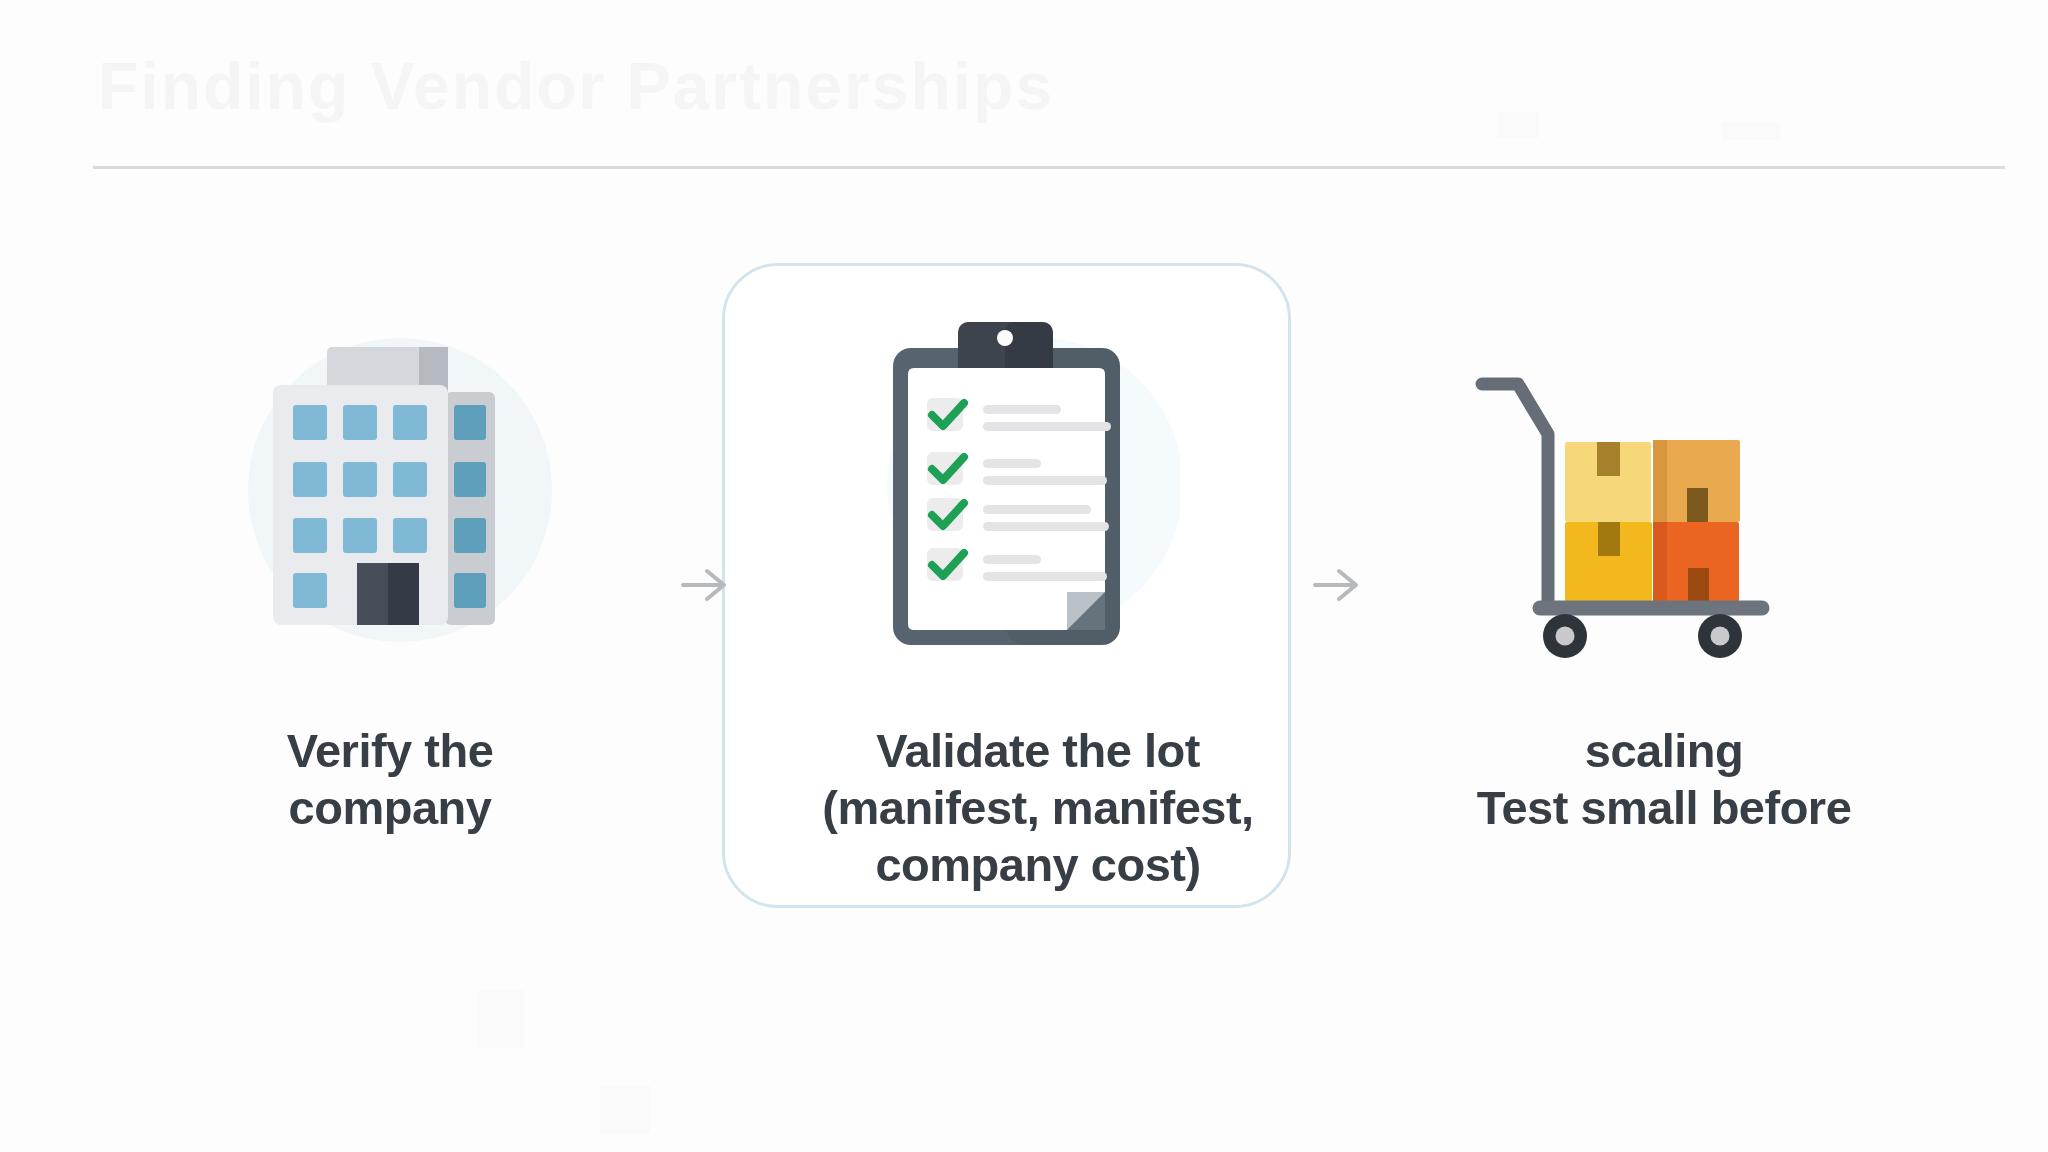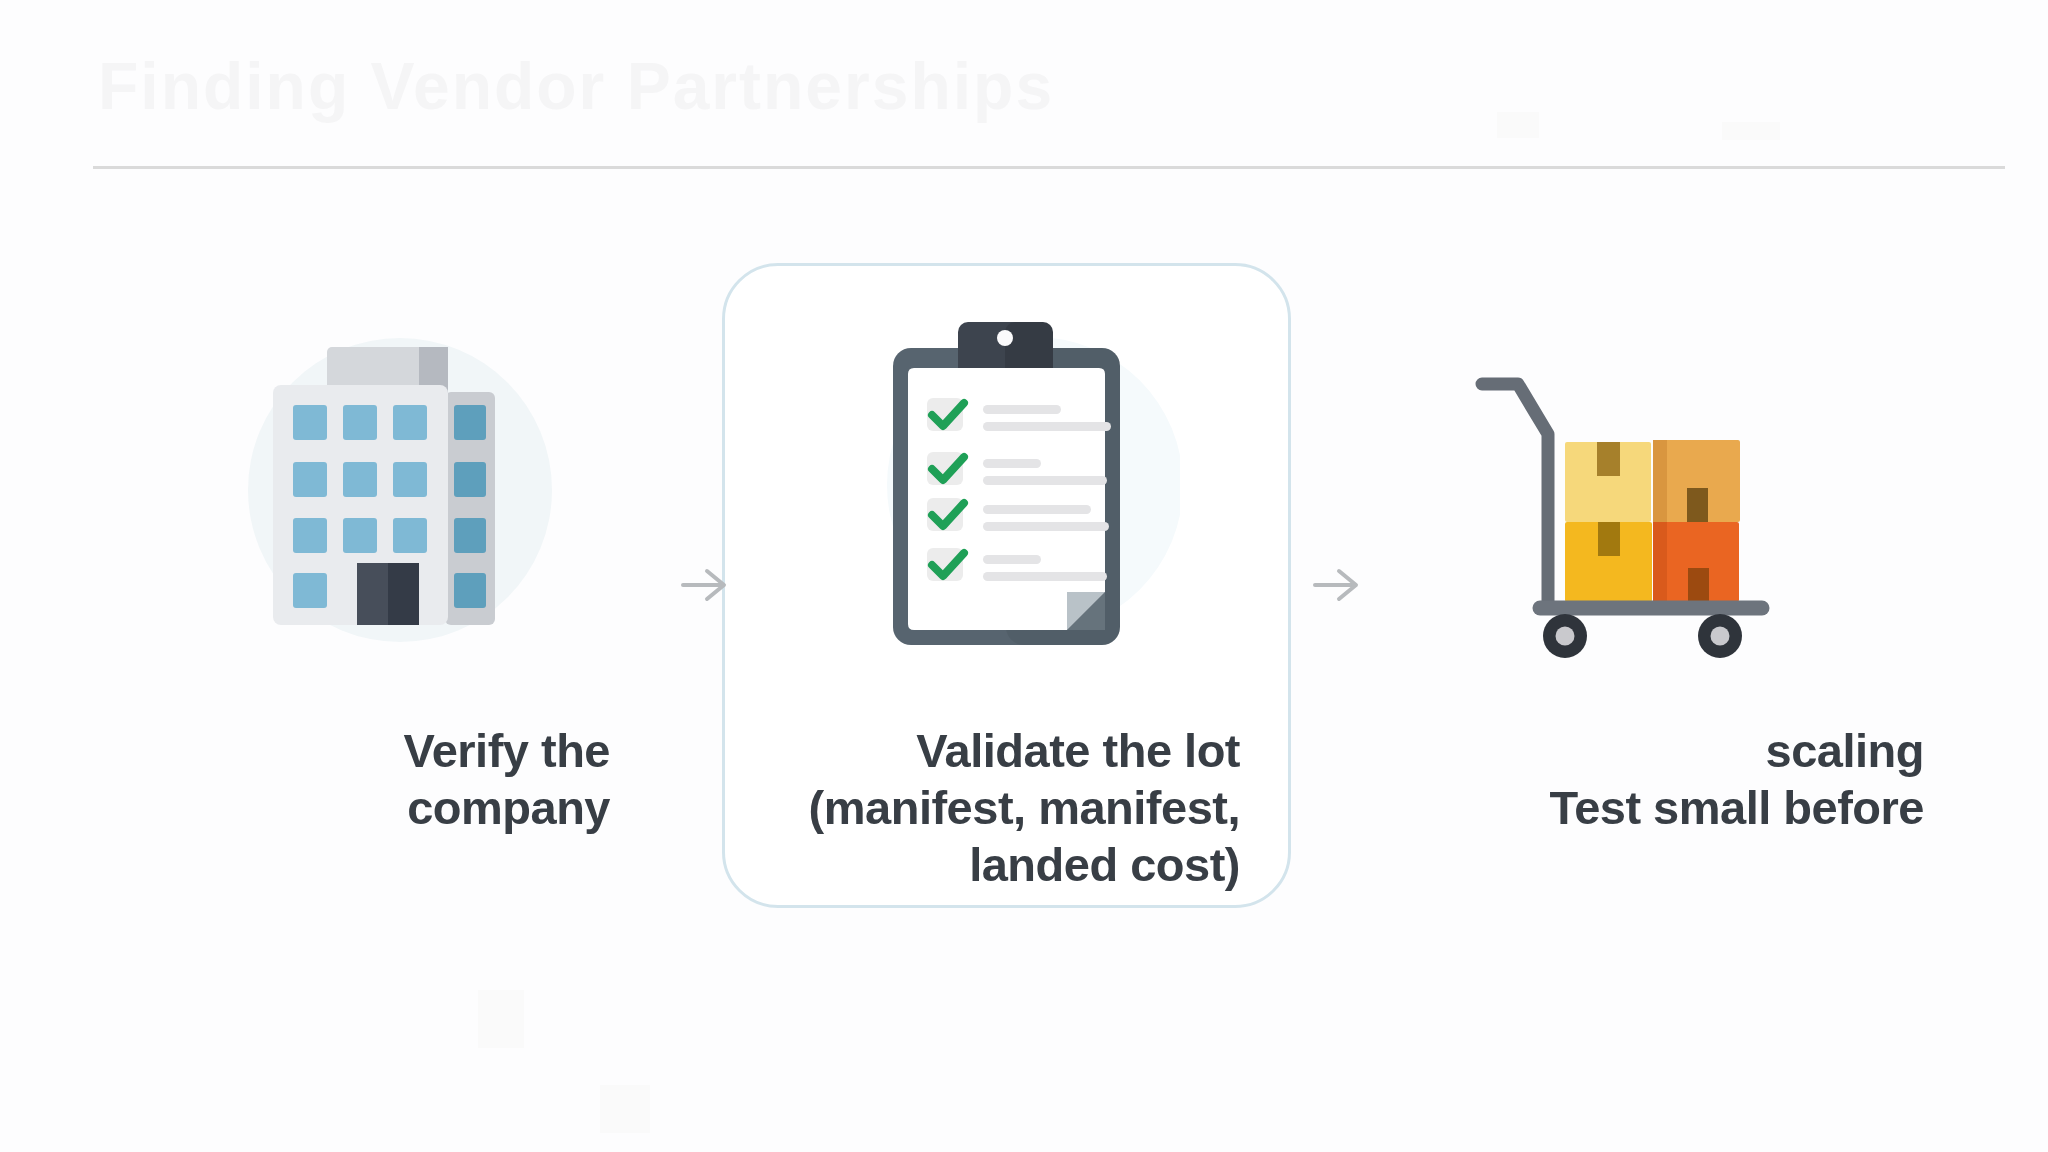"Verify the" .step-label span { text-align: right -> none }
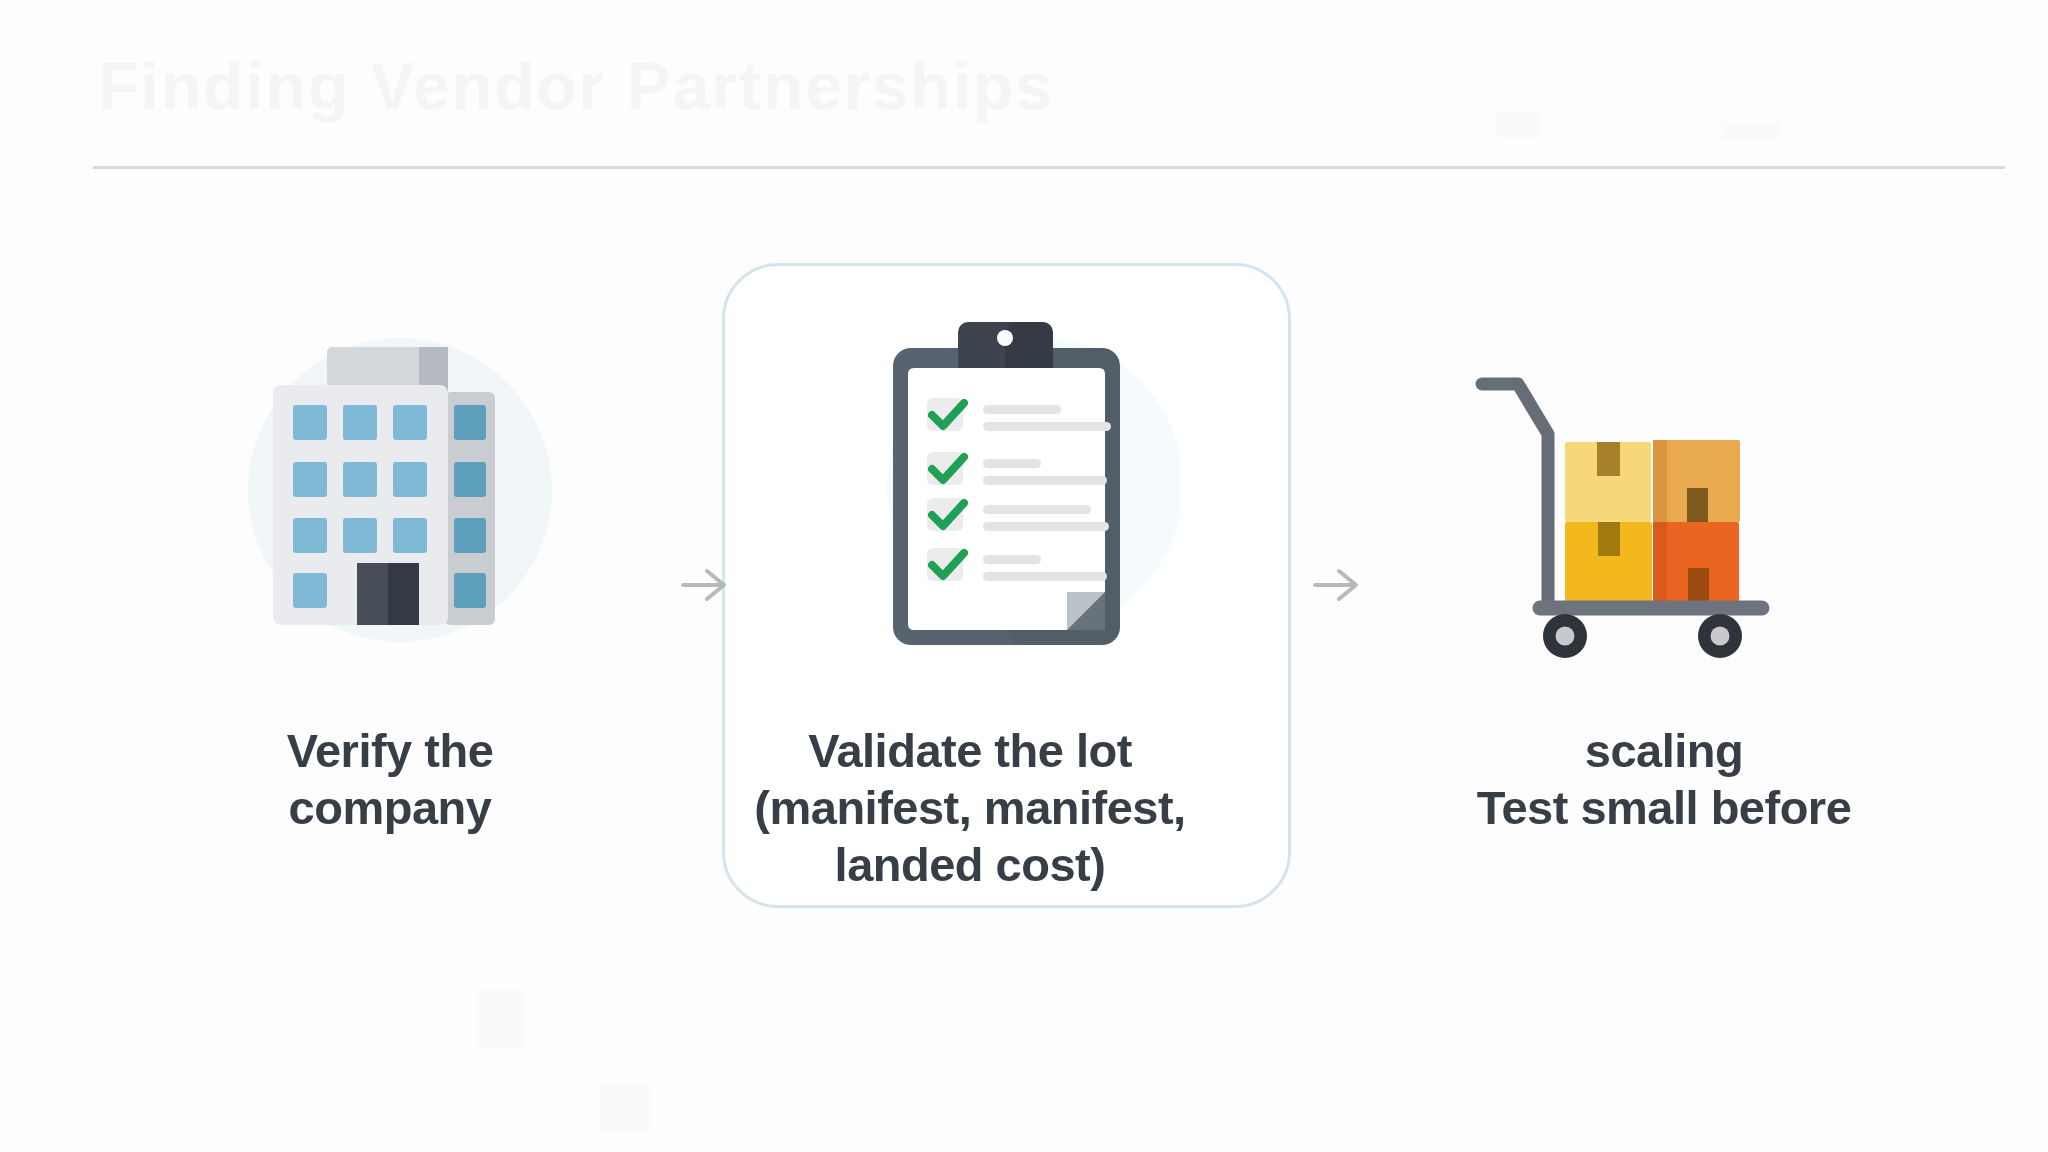"Validate the lot" #label-2 { left: 700px -> 768px }
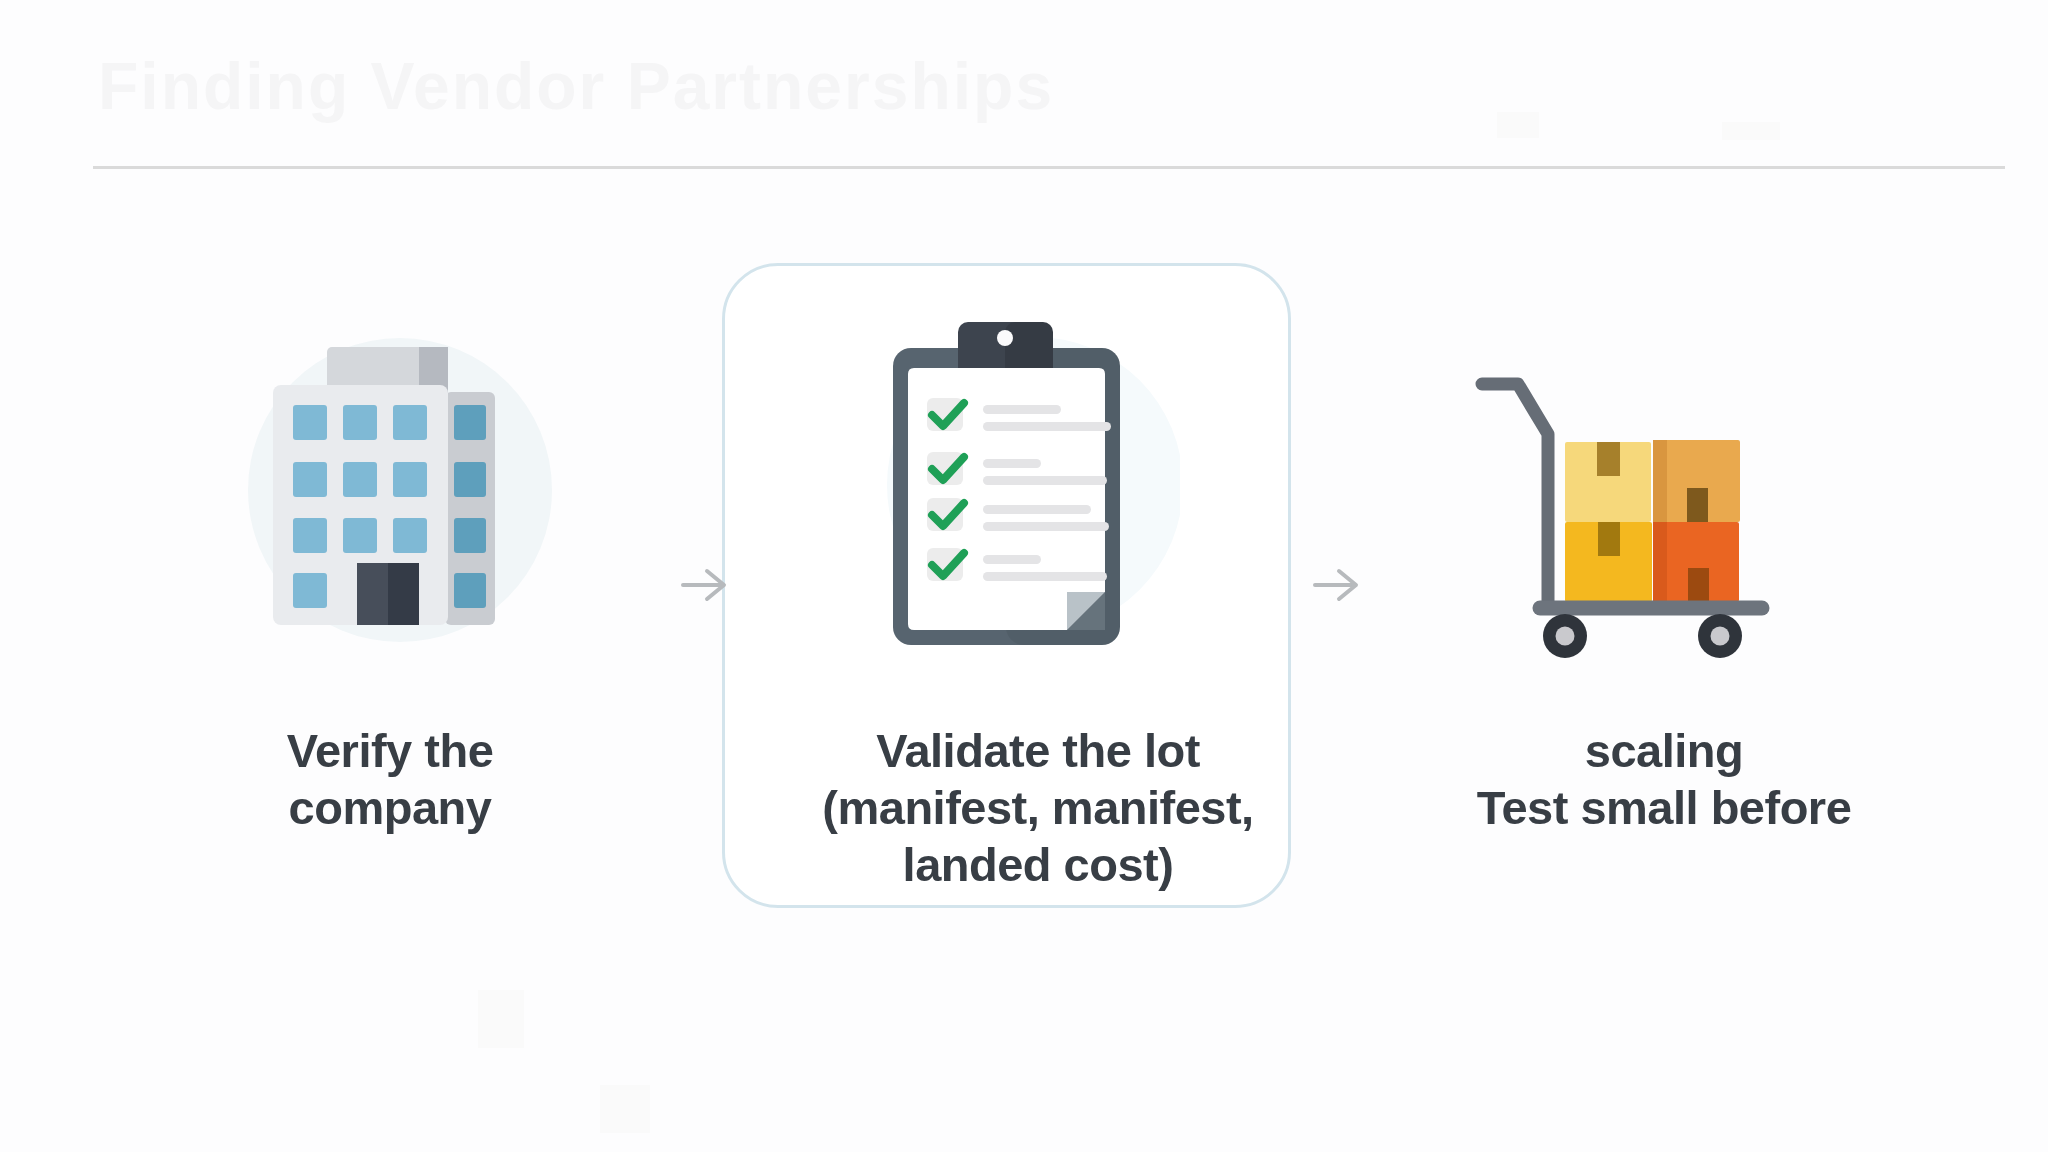"landed cost)" span { text: landed -> company }
